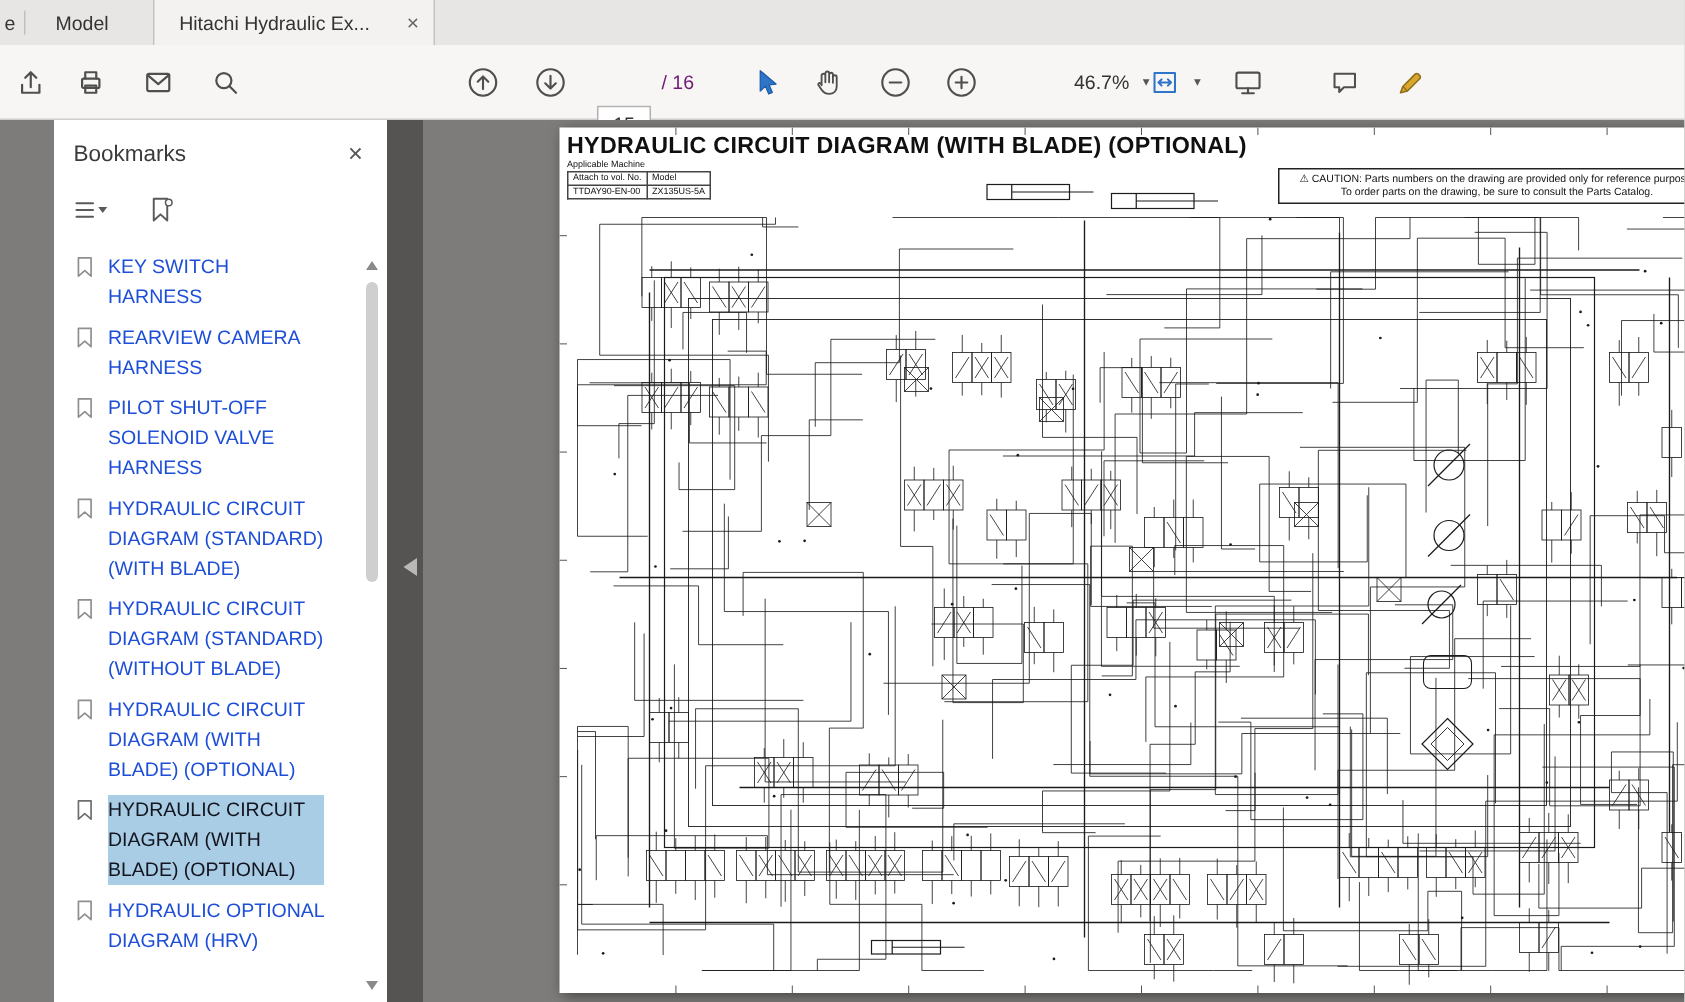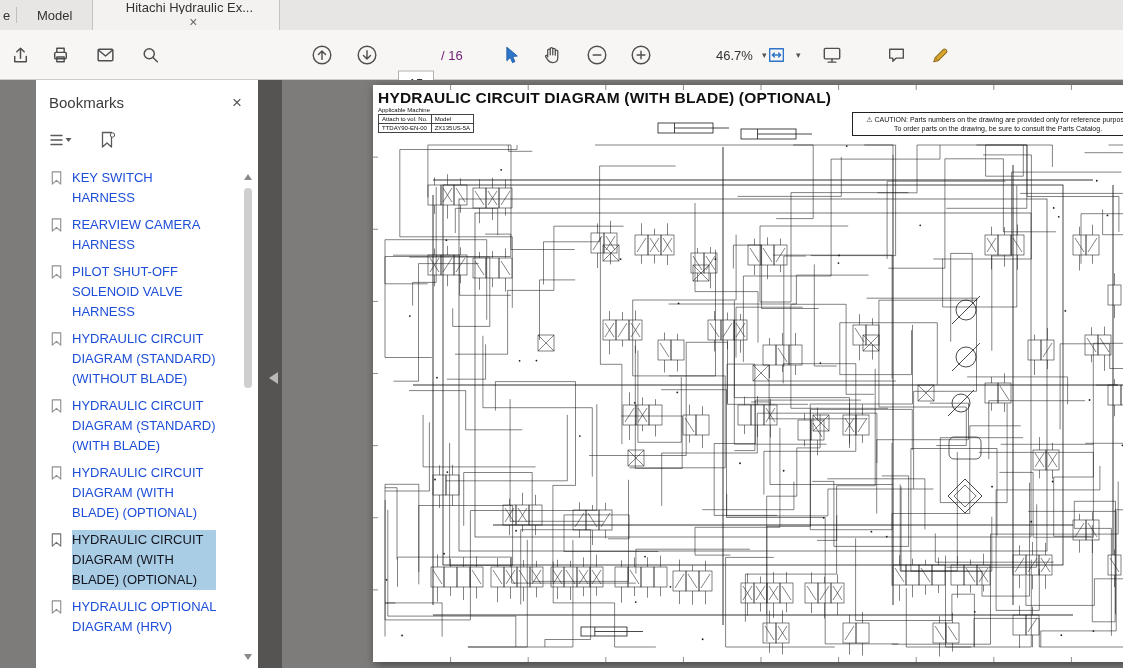"Hitachi Hydraulic Ex..." .doc-tab { flex-direction: column -> none; margin-left: none -> 10px }
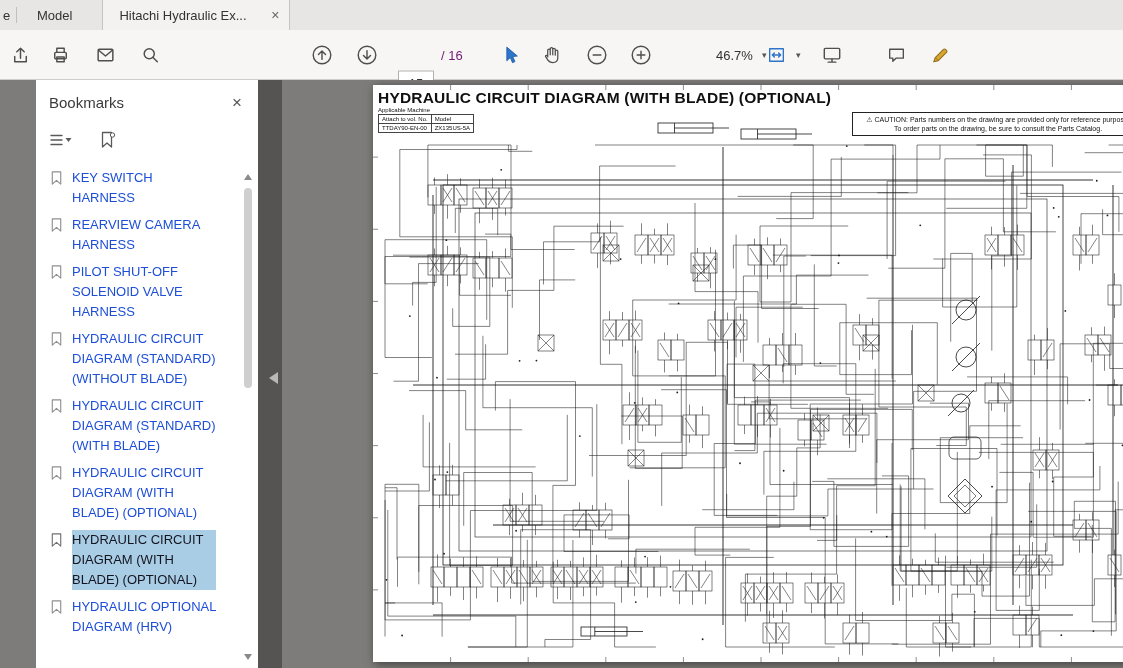"HYDRAULIC CIRCUIT DIAGRAM (STANDARD)" div.bm-item { order: before "HYDRAULIC CIRCUIT DIAGRAM (STANDARD) (WITH" -> after "HYDRAULIC CIRCUIT DIAGRAM (STANDARD) (WITH" }
